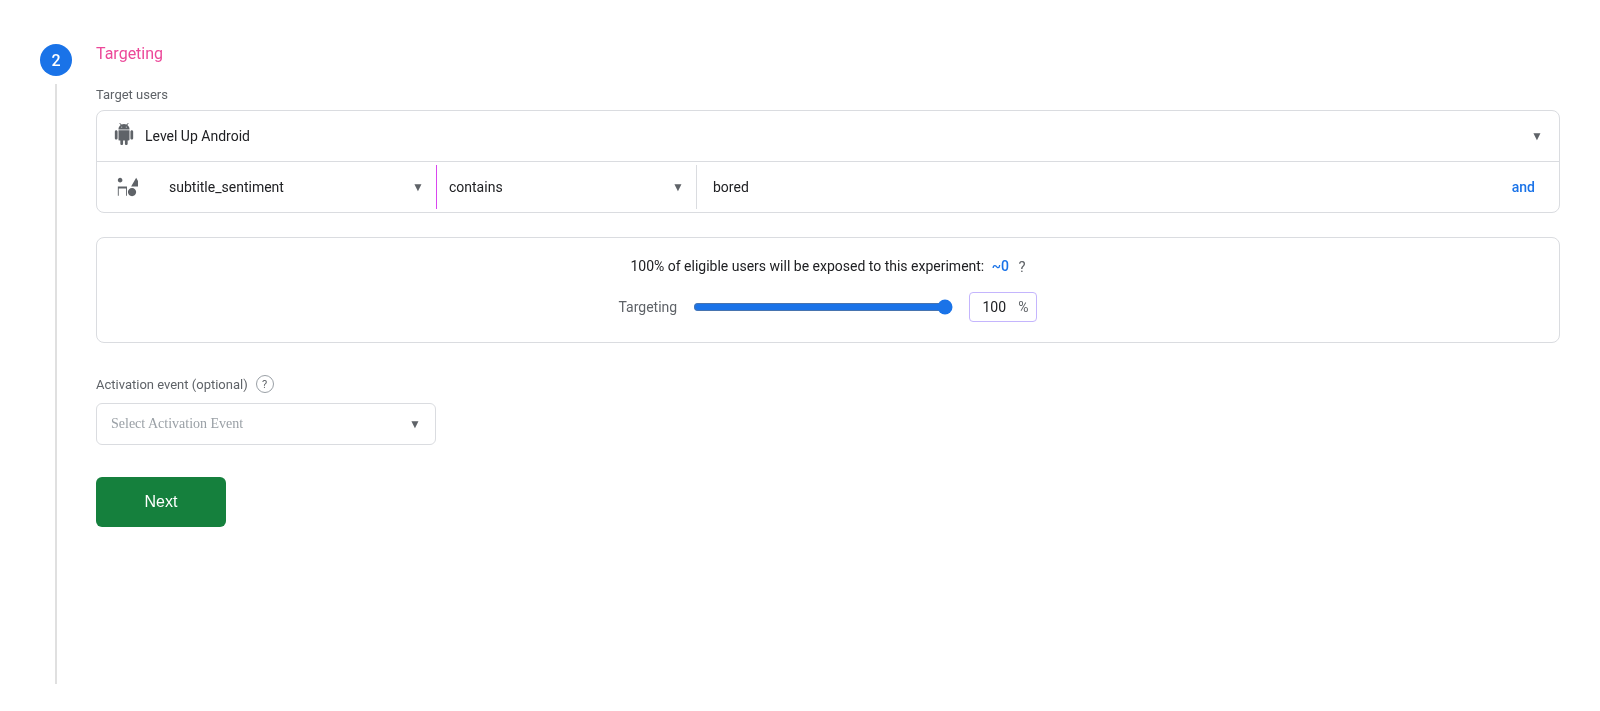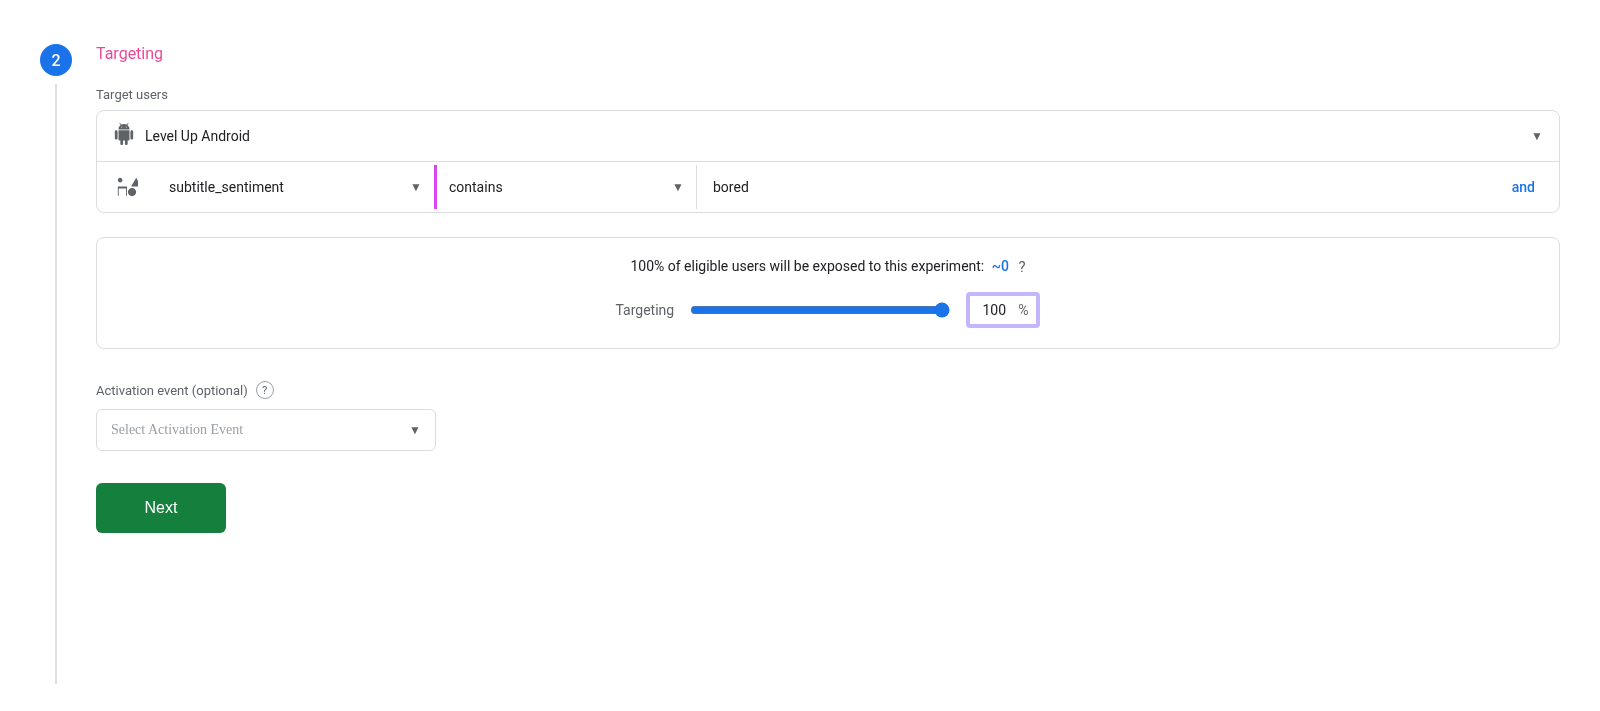"subtitle_sentiment" .filter-select { border-right: 3px solid #d946ef -> 1px solid #d946ef }
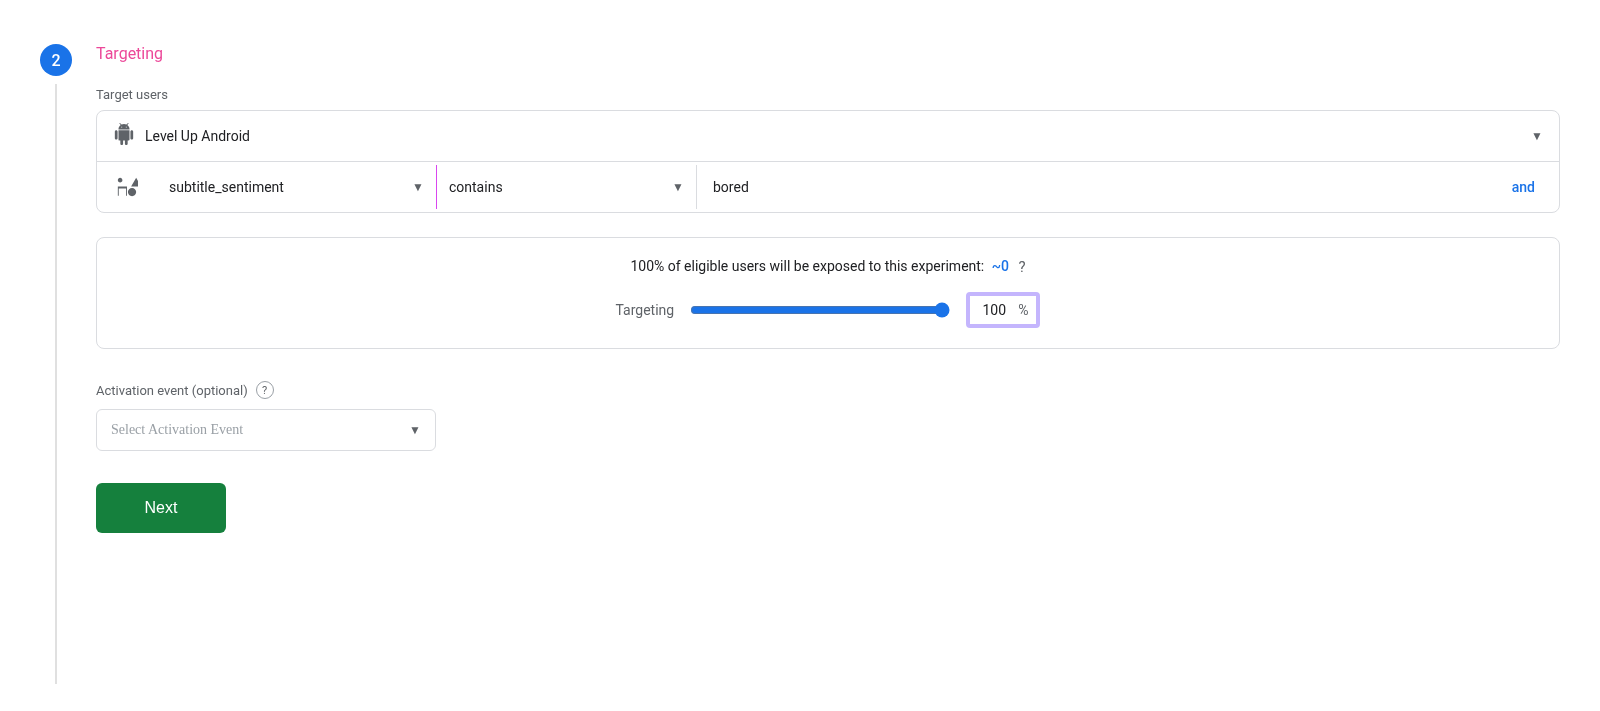"100" .exposure-value-box { border: 4px solid #c4b5fd -> 1px solid #c4b5fd }
